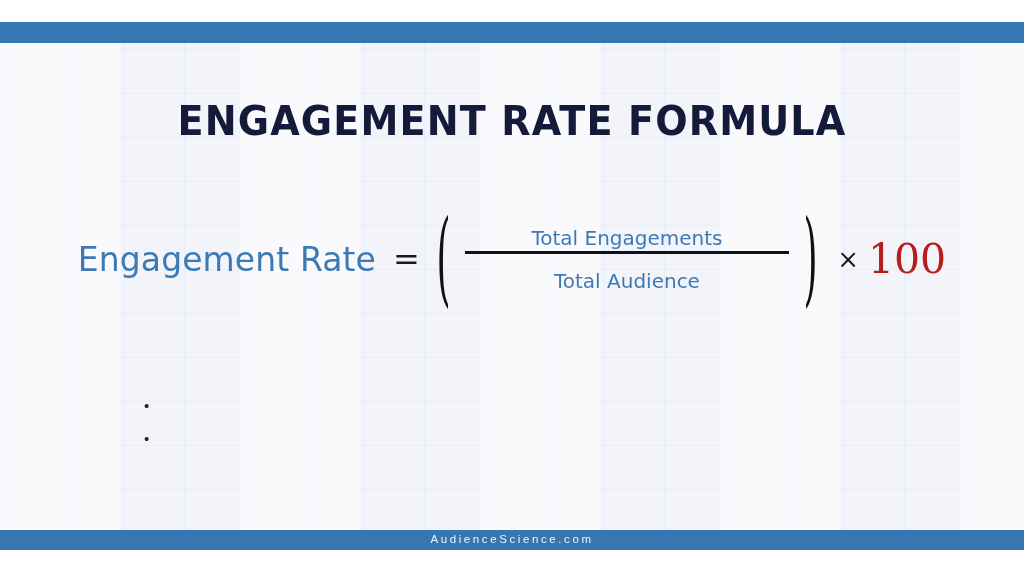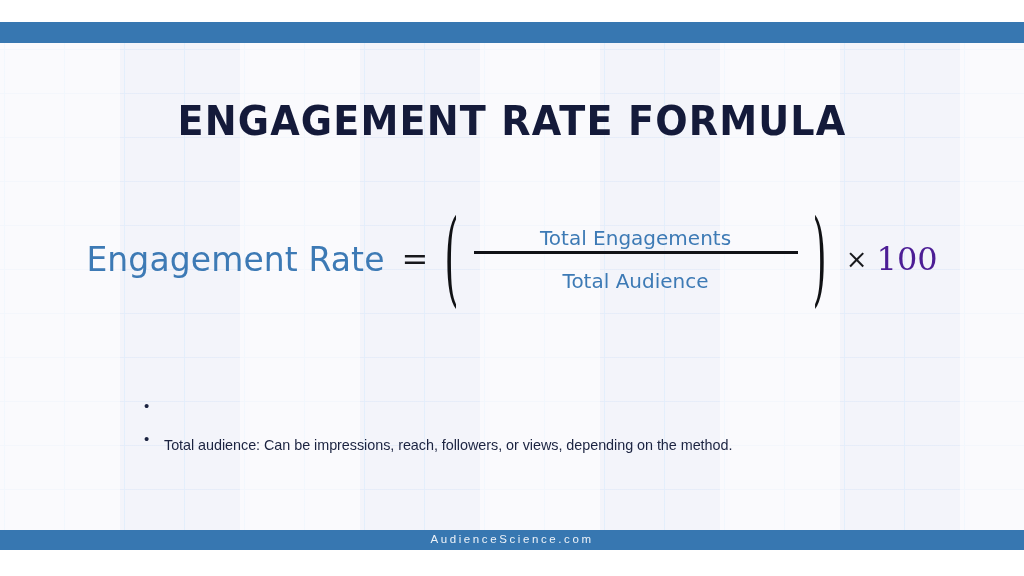"100" .hundred { color: #4c1d95 -> #b91c1c; font-size: 32px -> 41px }
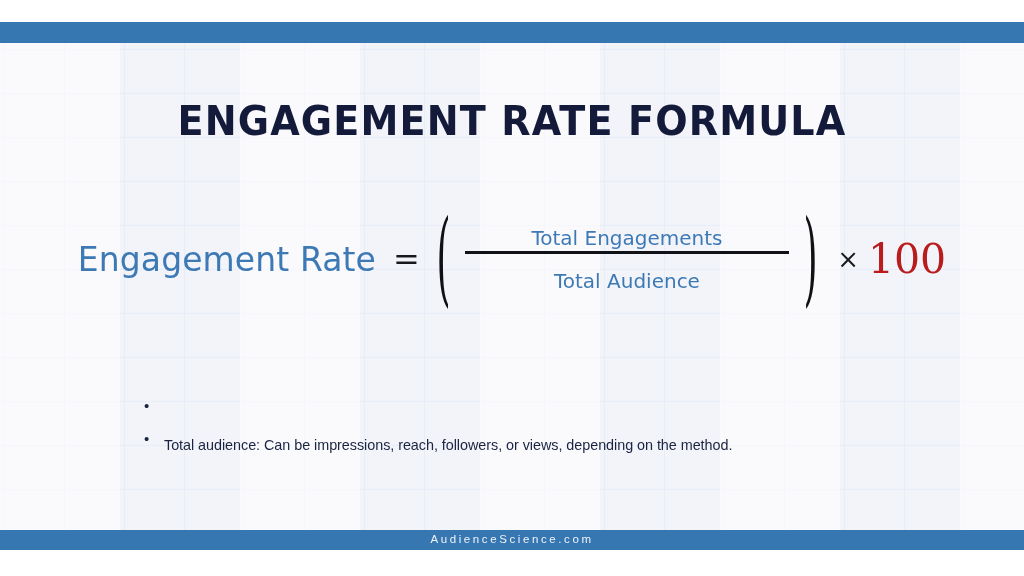"Total audience: Can be impressions," span.bullet-text { html: <span>Total audience: Can be impressions, reach, followers, or views, depending on the method.</span> -> none }
